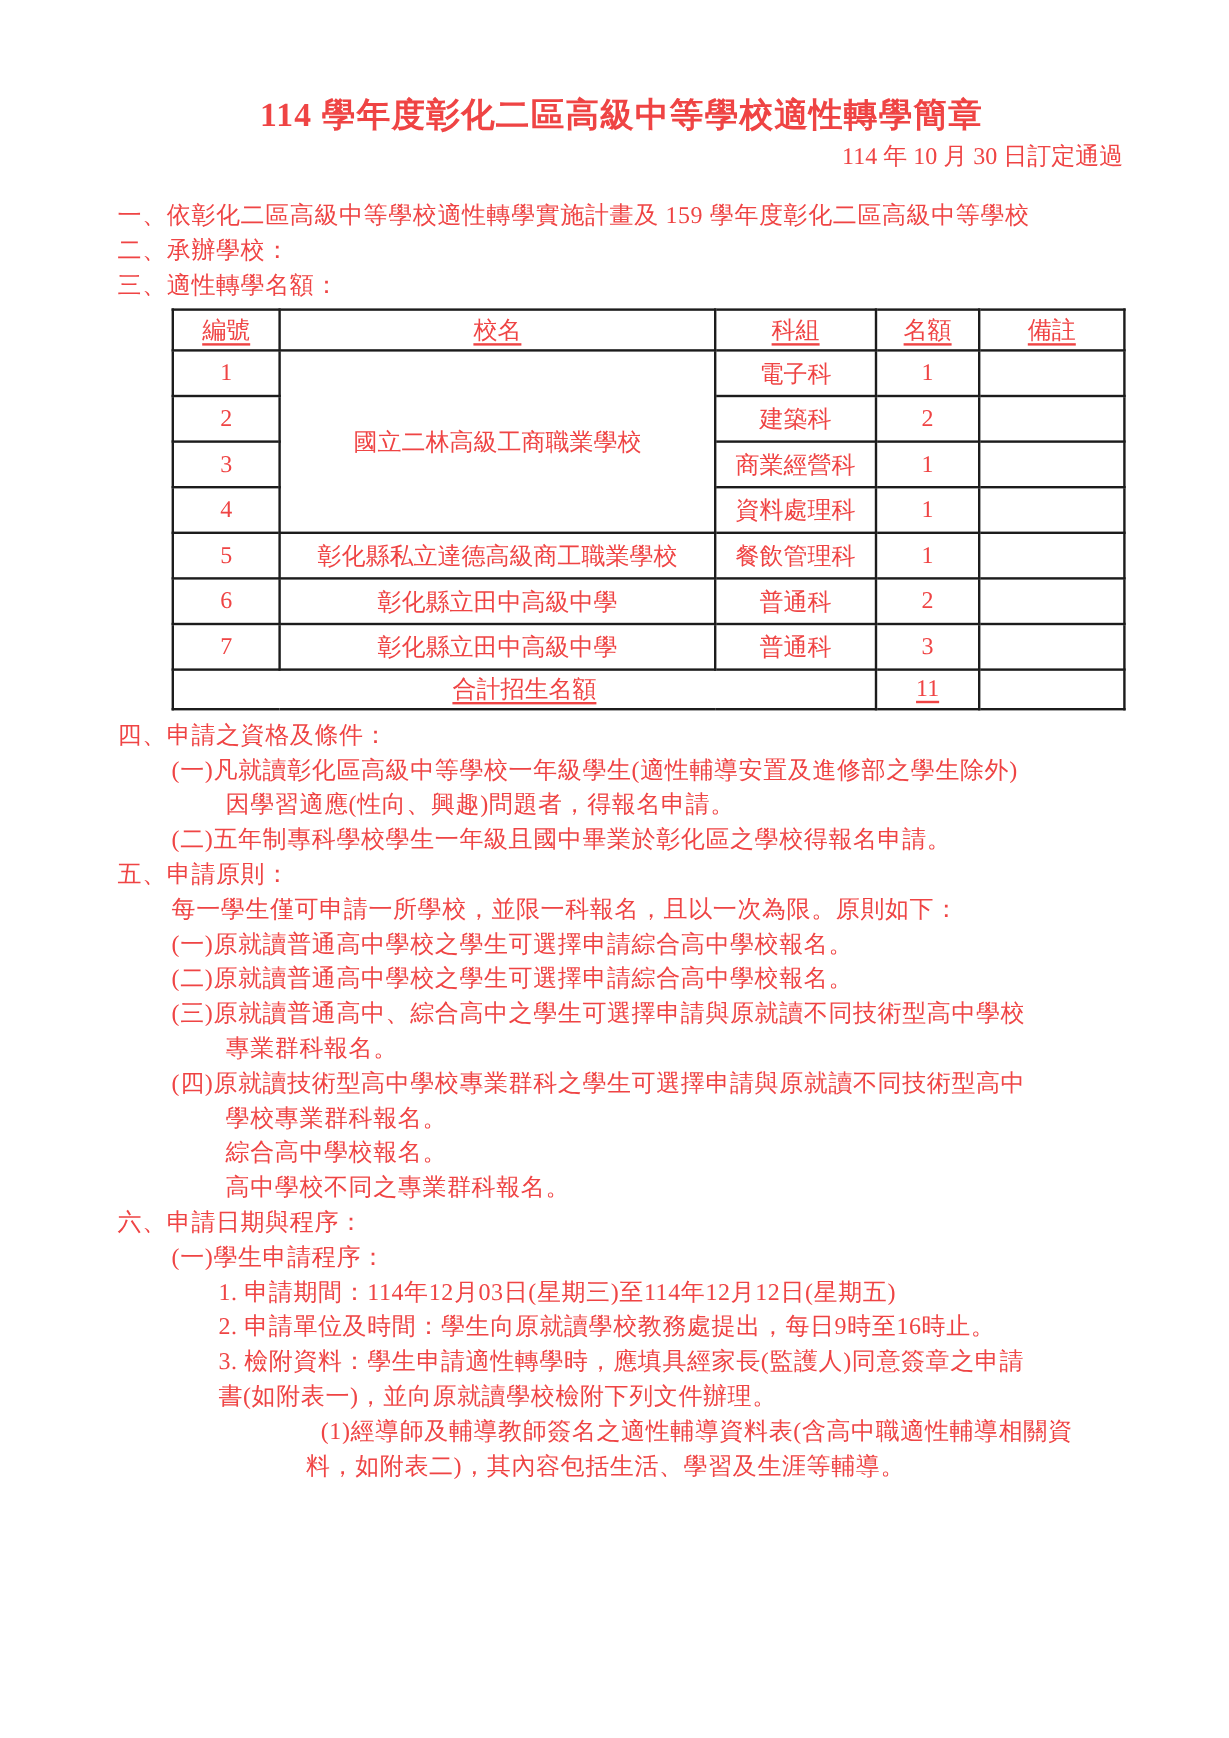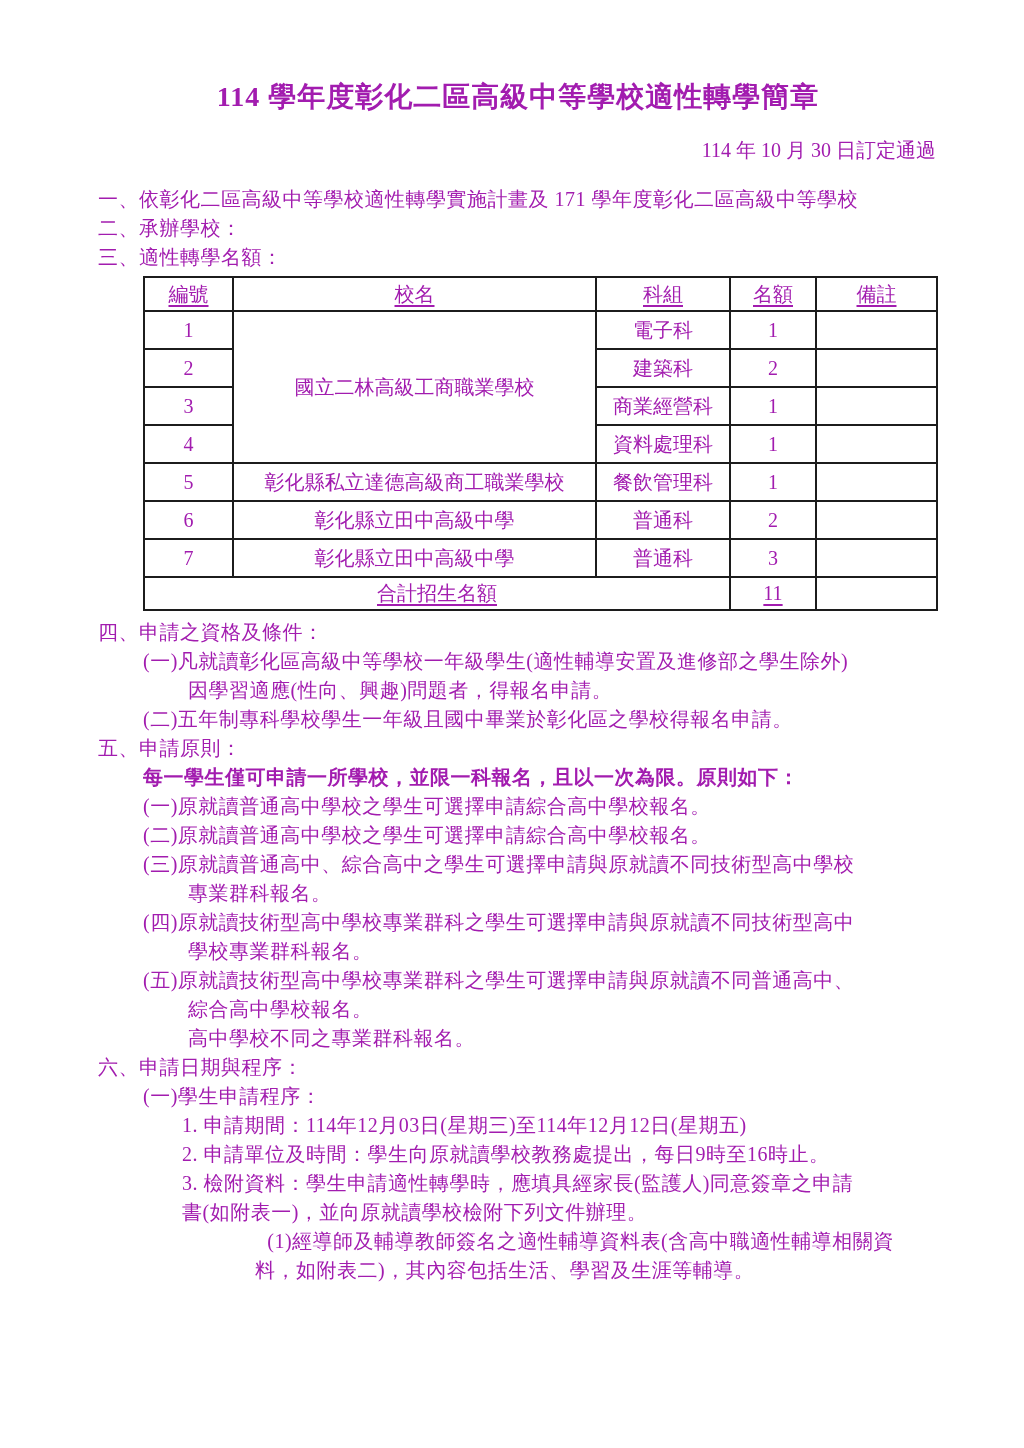"114 學年度彰化二區高級中等學校適性轉學簡章" .page { color: #a21caf -> #ef4444 }
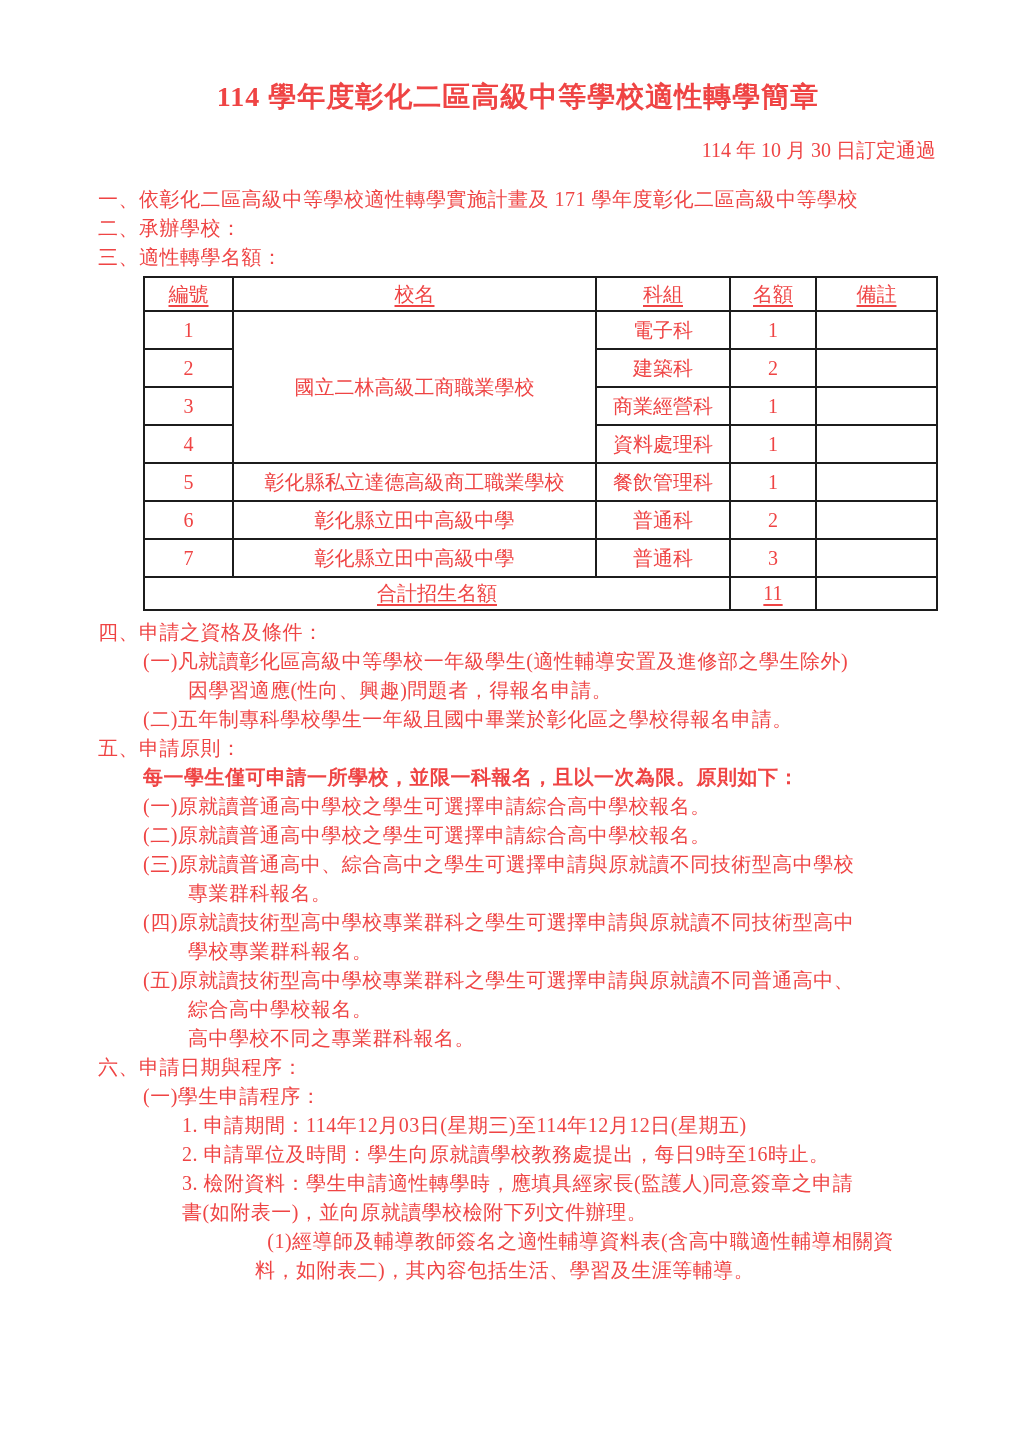"114 年 10 月 30" .date-note { margin-top: 23px -> 4px }
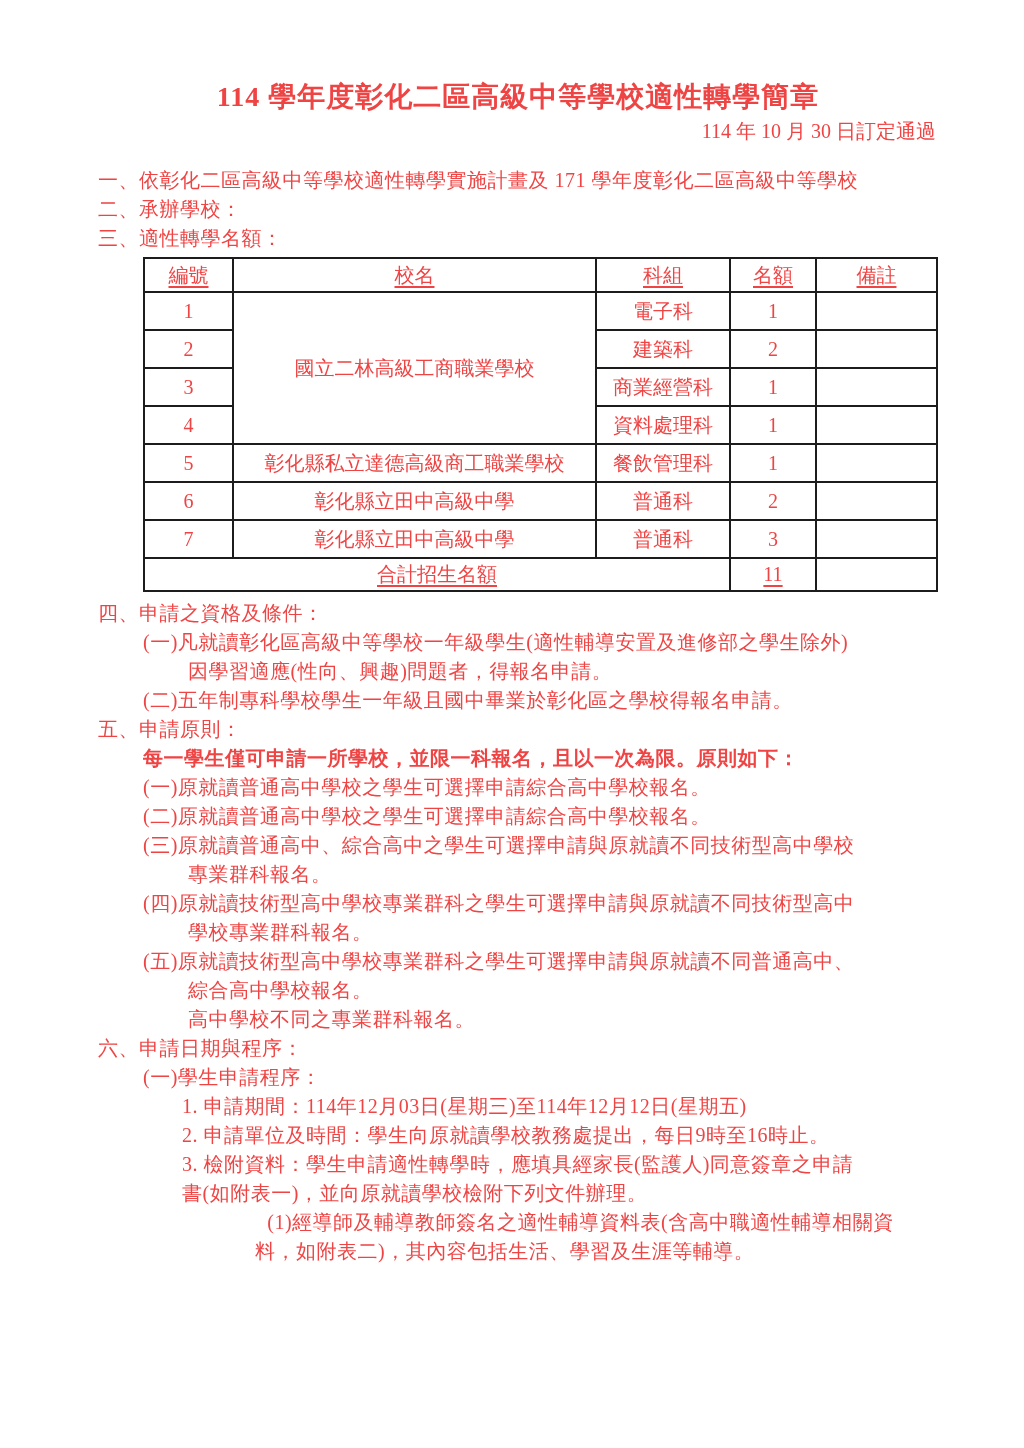"一、依彰化二區高級中等學校適性轉學實施計畫及 171 學年度彰化二區高級中等學校" div.line { text: 171 -> 159 }
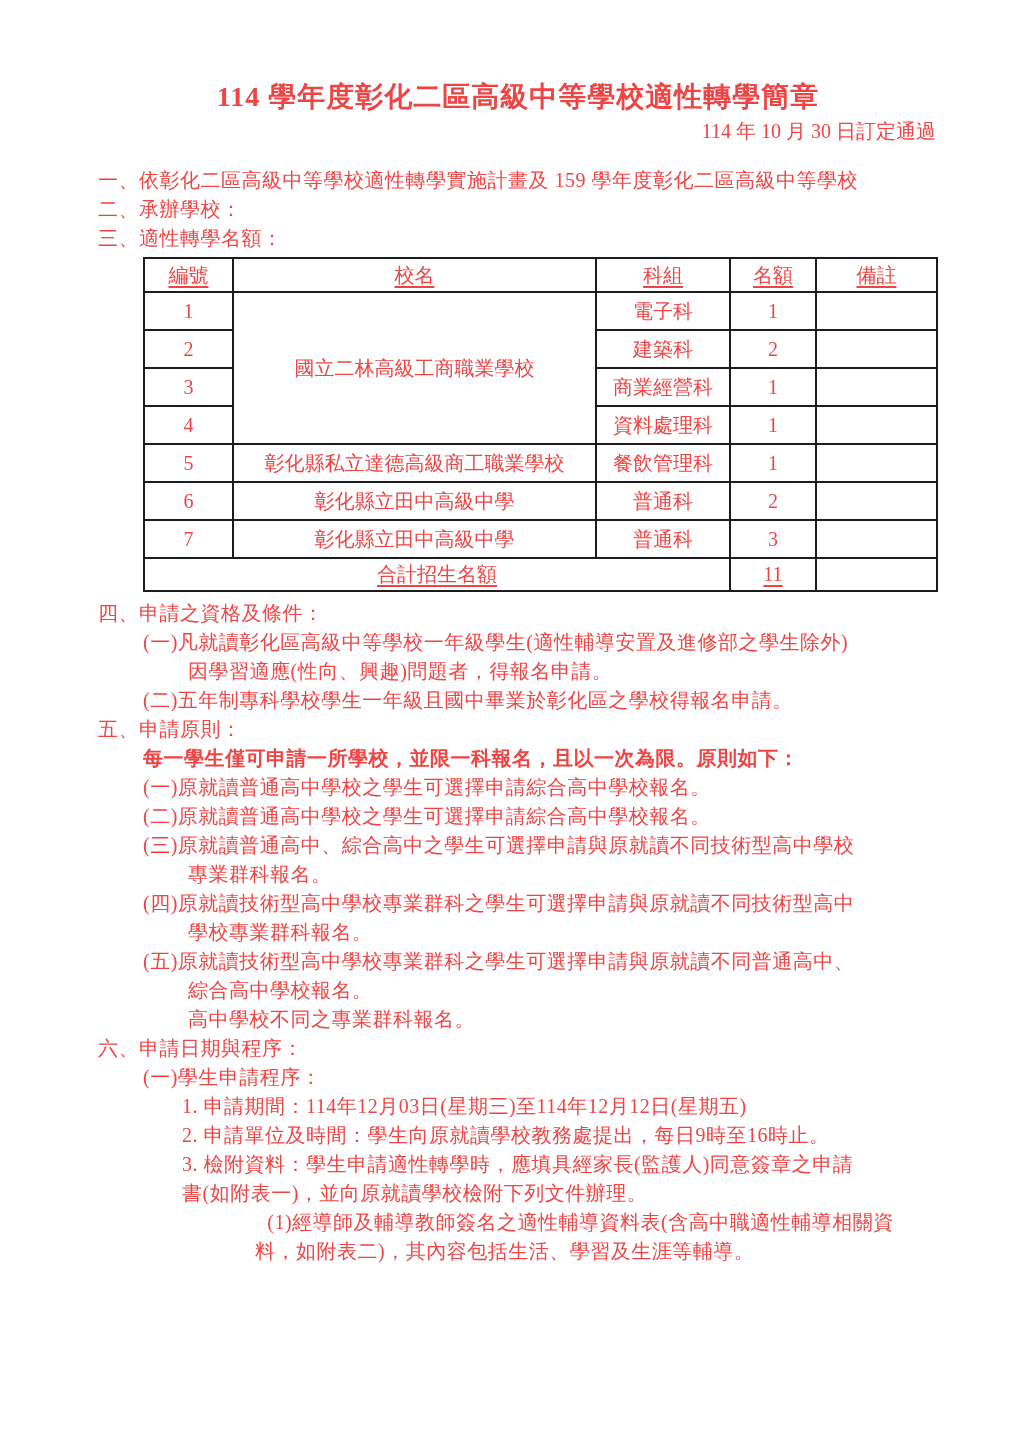"每一學生僅可申請一所學校，並限一科報名，且以一次為限。原則如下：" .bold { font-weight: 700 -> 400 }
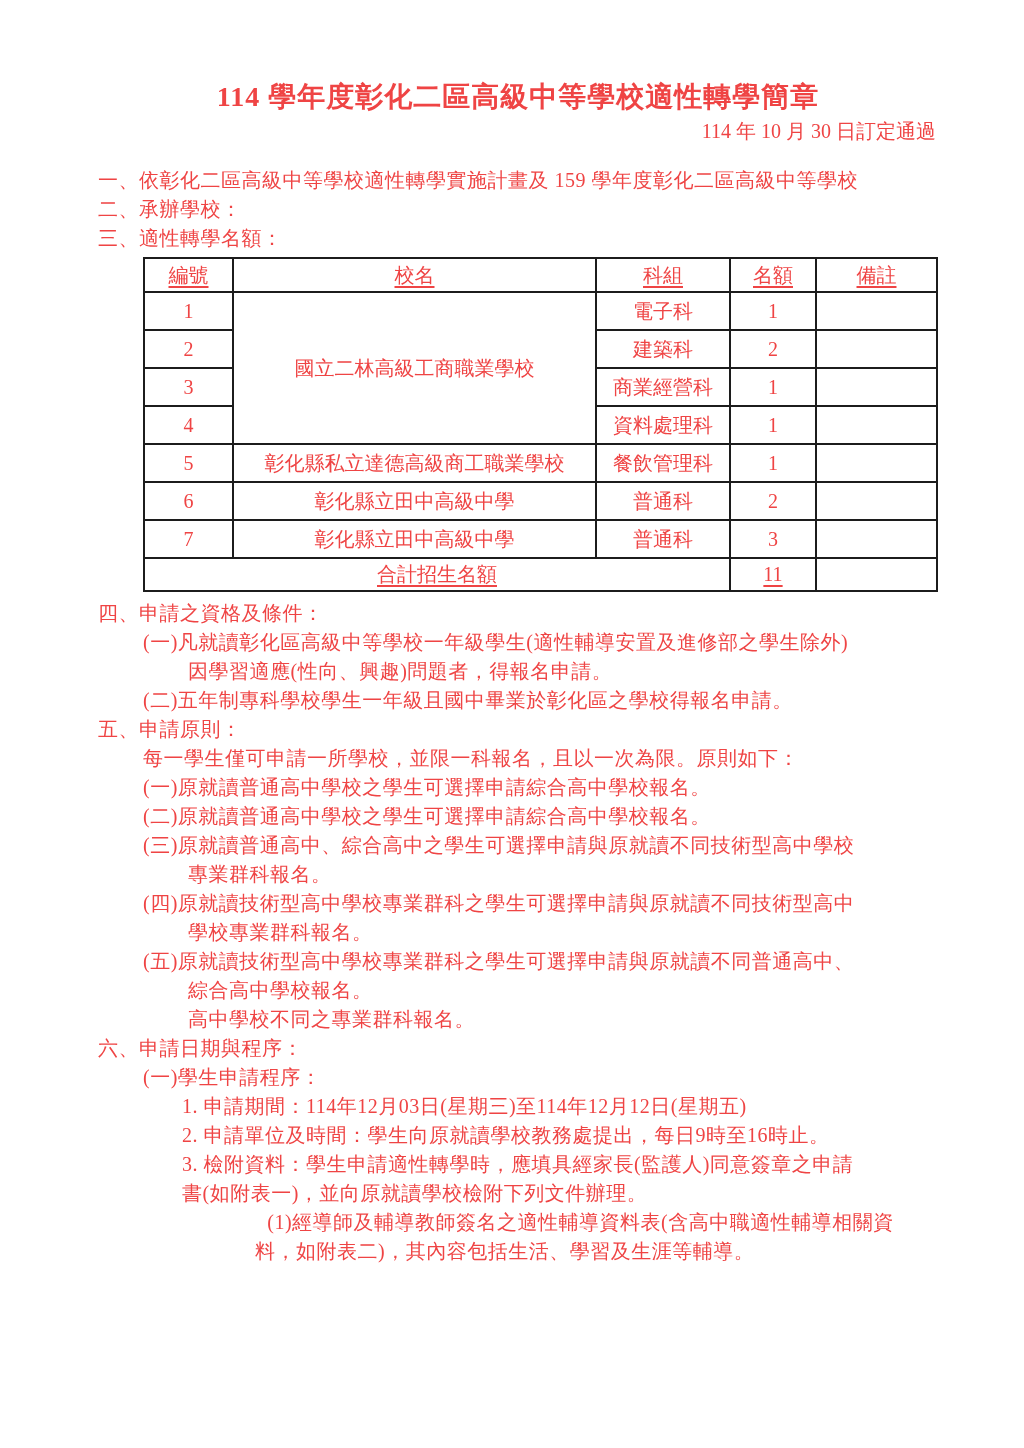"(五)原就讀技術型高中學校專業群科之學生可選擇申請與原就讀不同普通高中、" div.line { html: <div>(五)原就讀技術型高中學校專業群科之學生可選擇申請與原就讀不同普通高中、</div> -> none }
